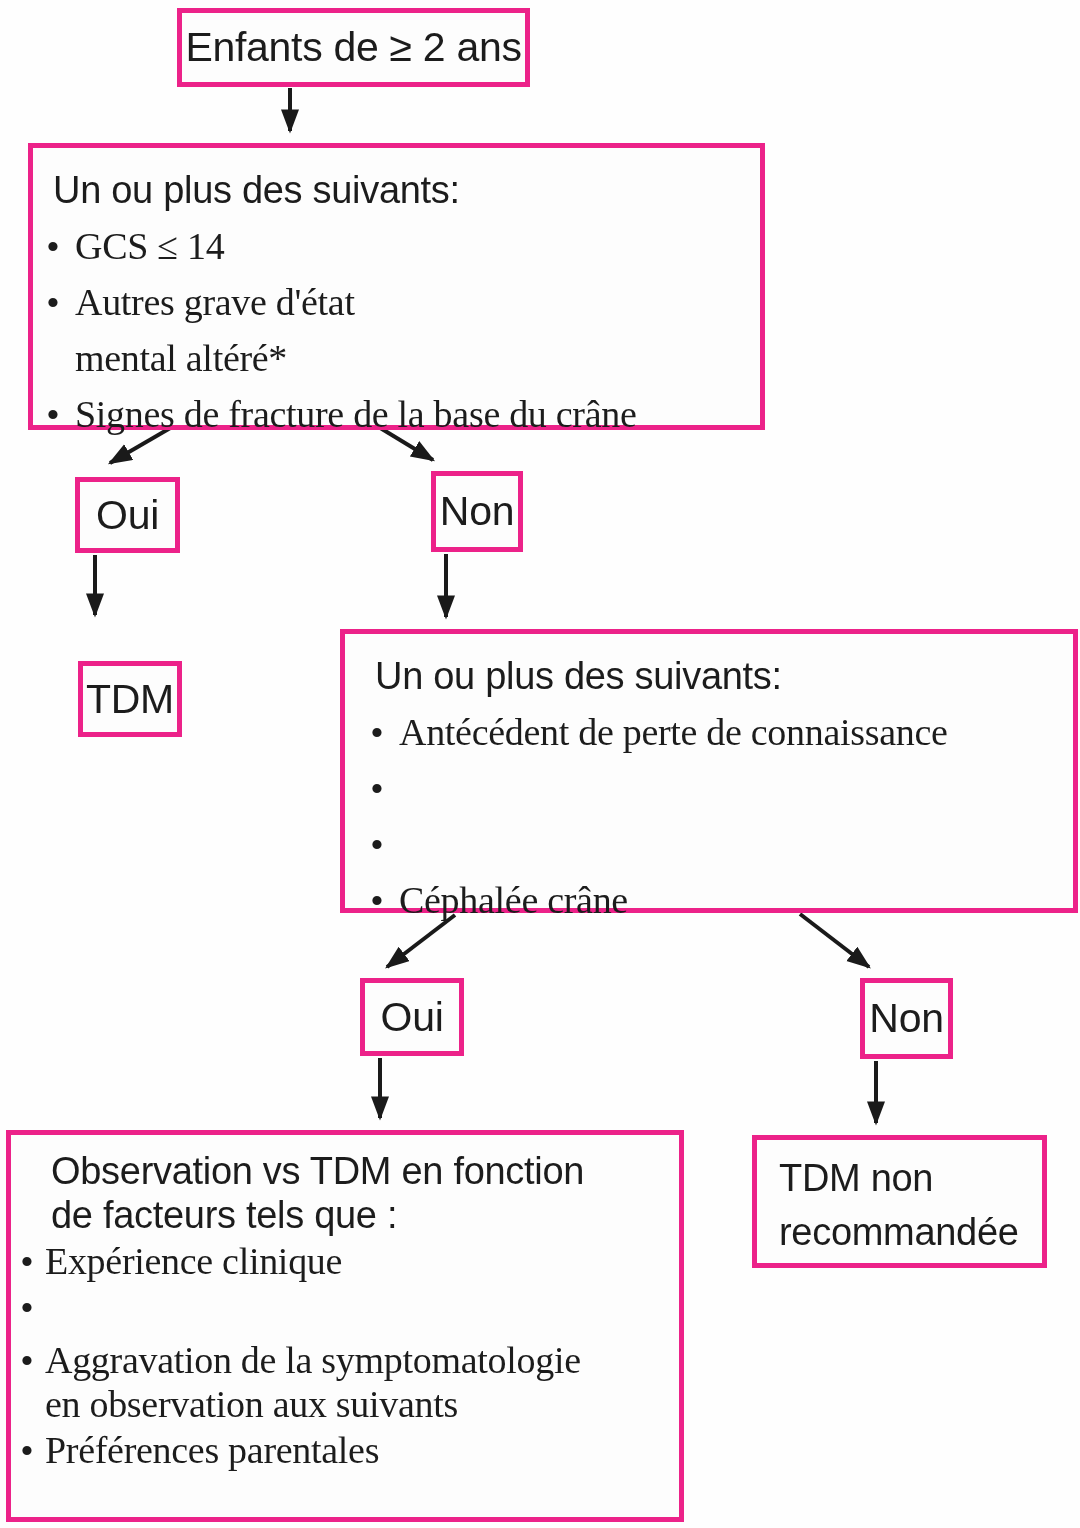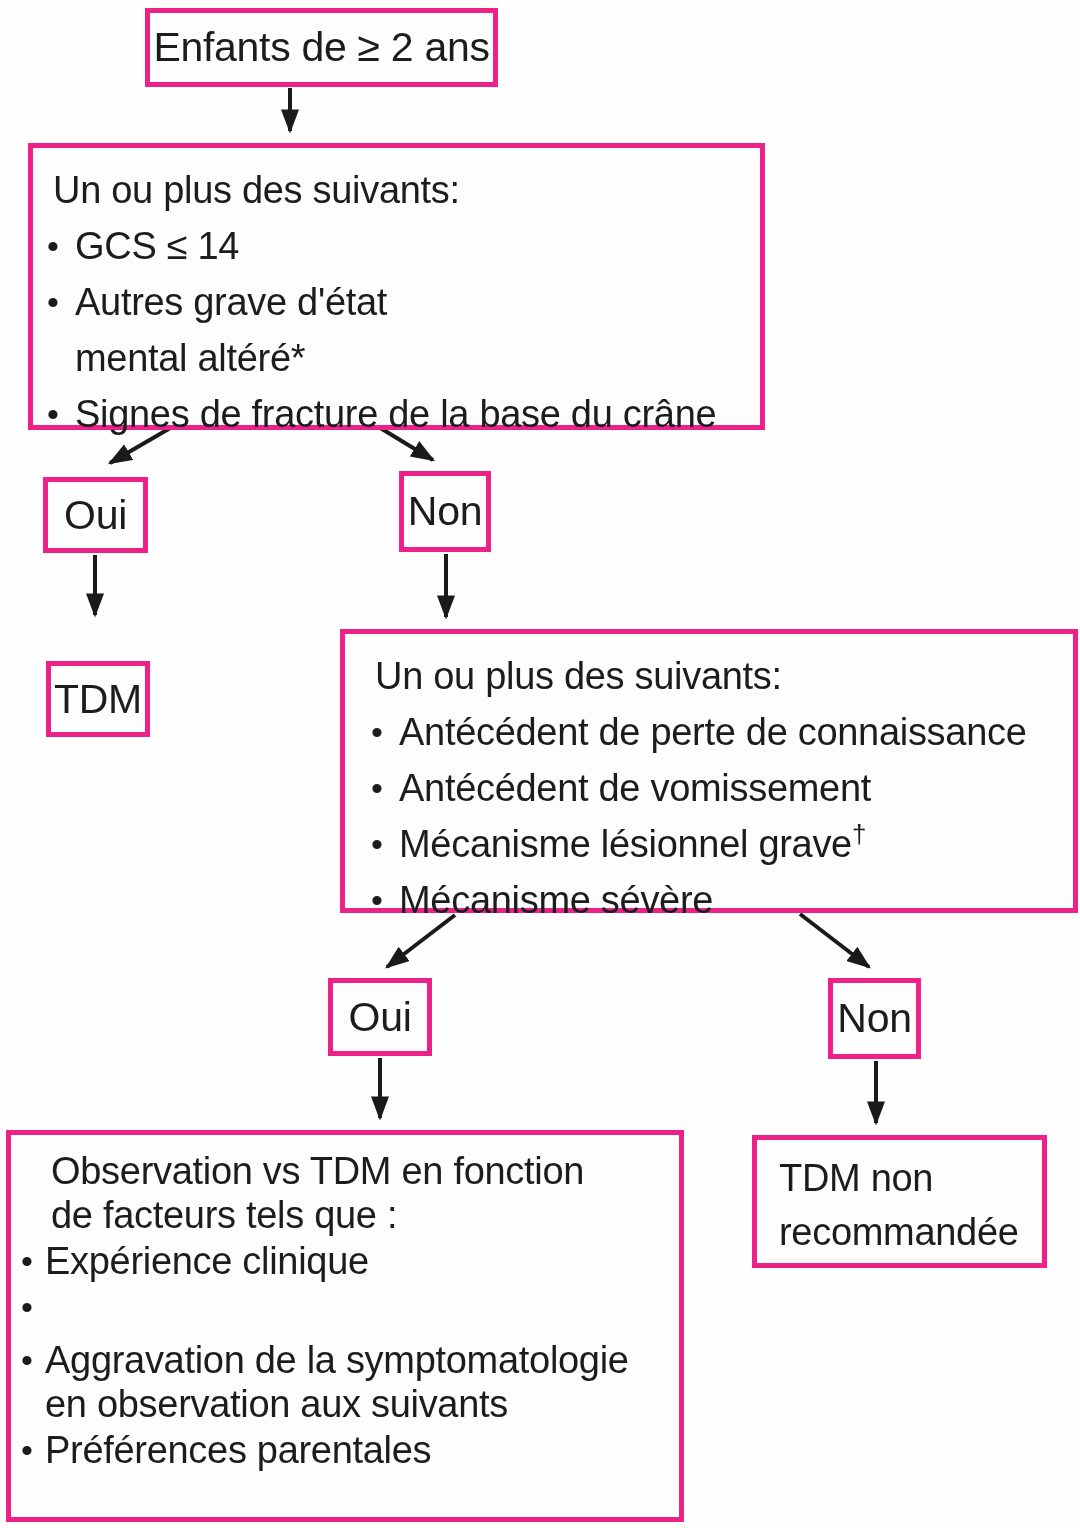"Enfants de ≥ 2 ans" .label-node { margin-left: none -> 32px }
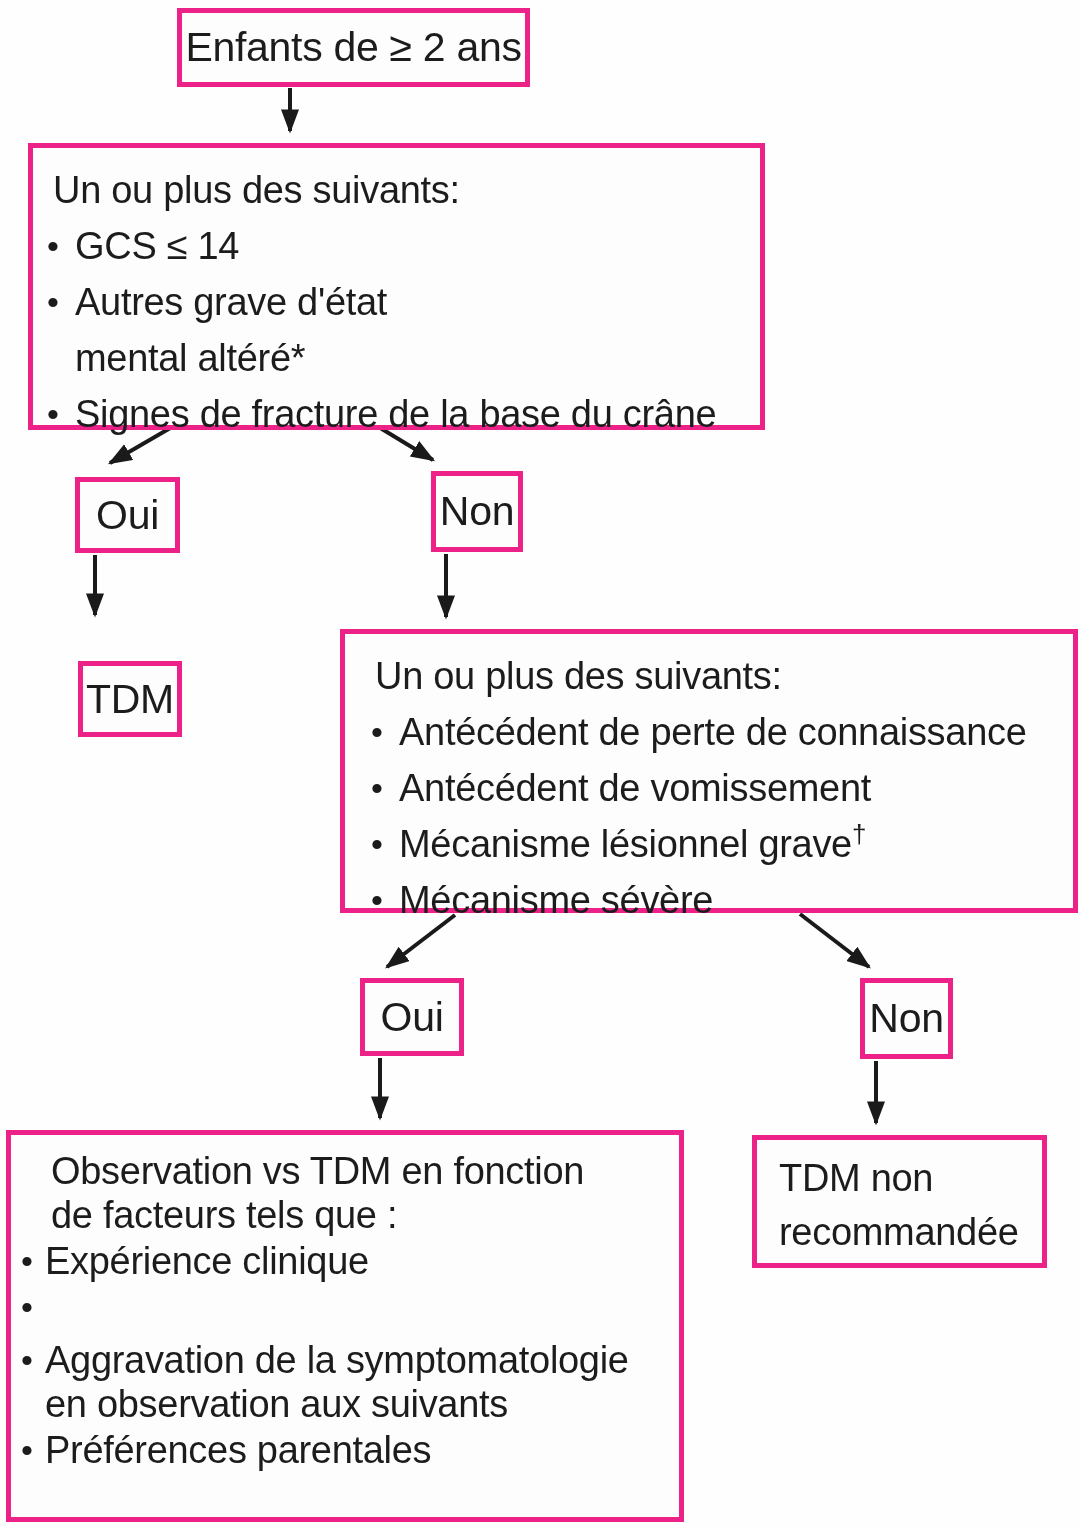"GCS ≤ 14" .bullet .bt { font-family: none -> Liberation Serif, serif }
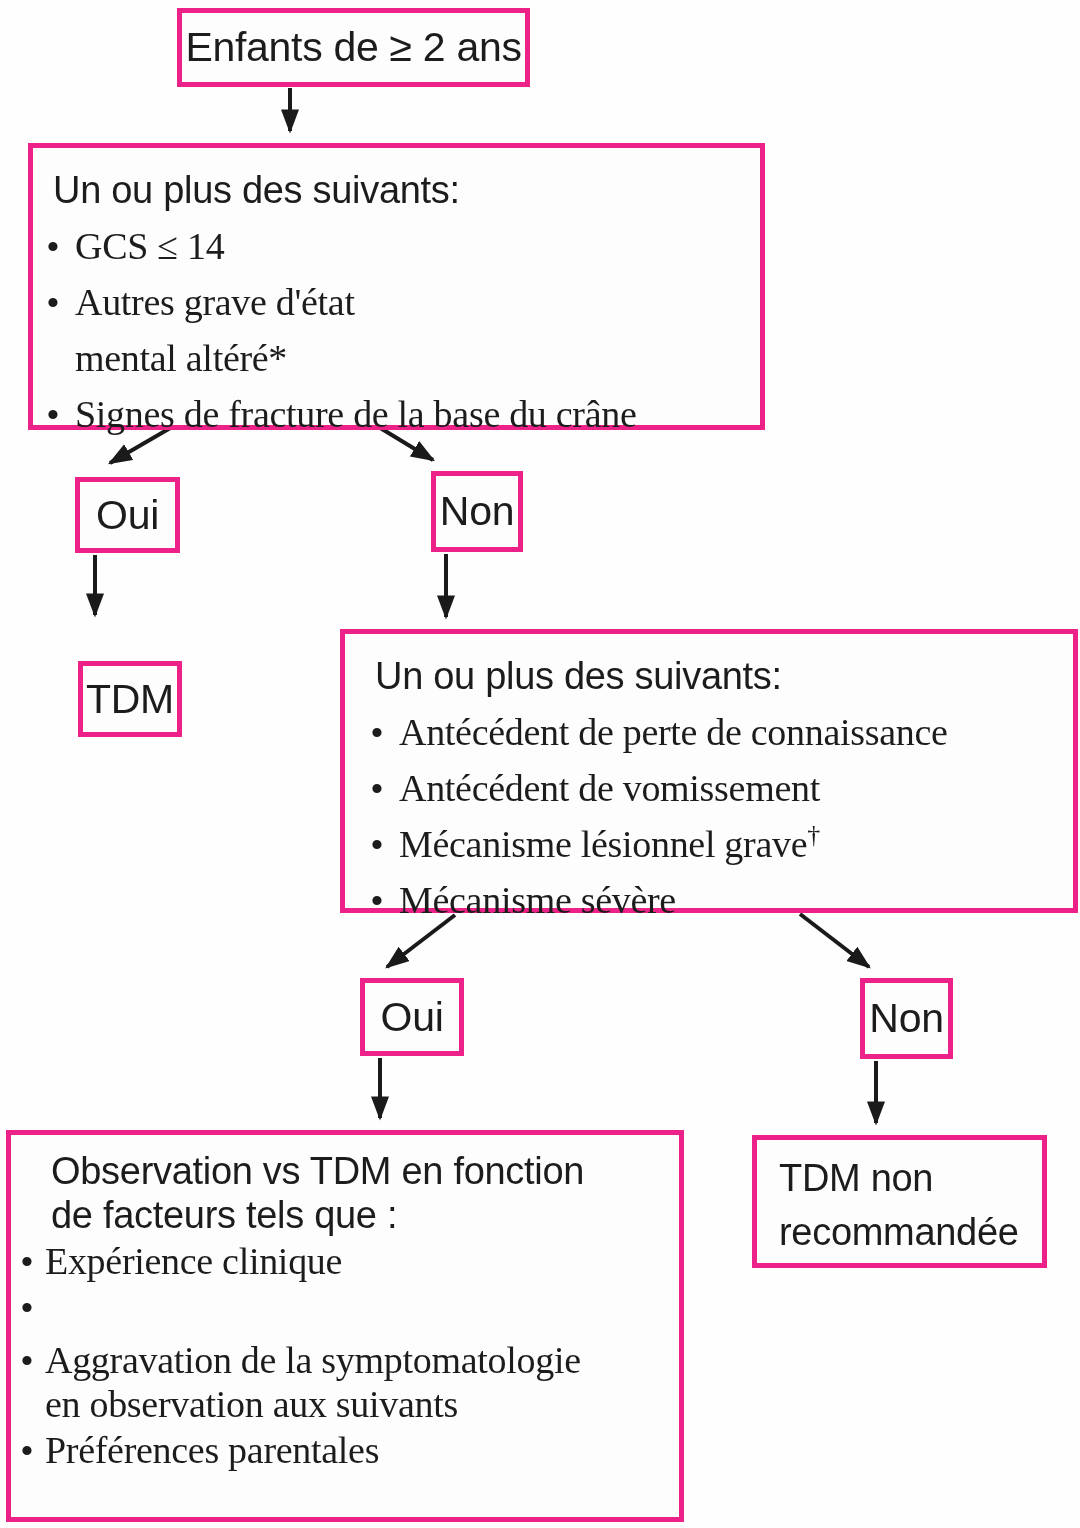"Antécédent de vomissement" span.bt { html: <span>Antécédent de vomissement</span> -> none }
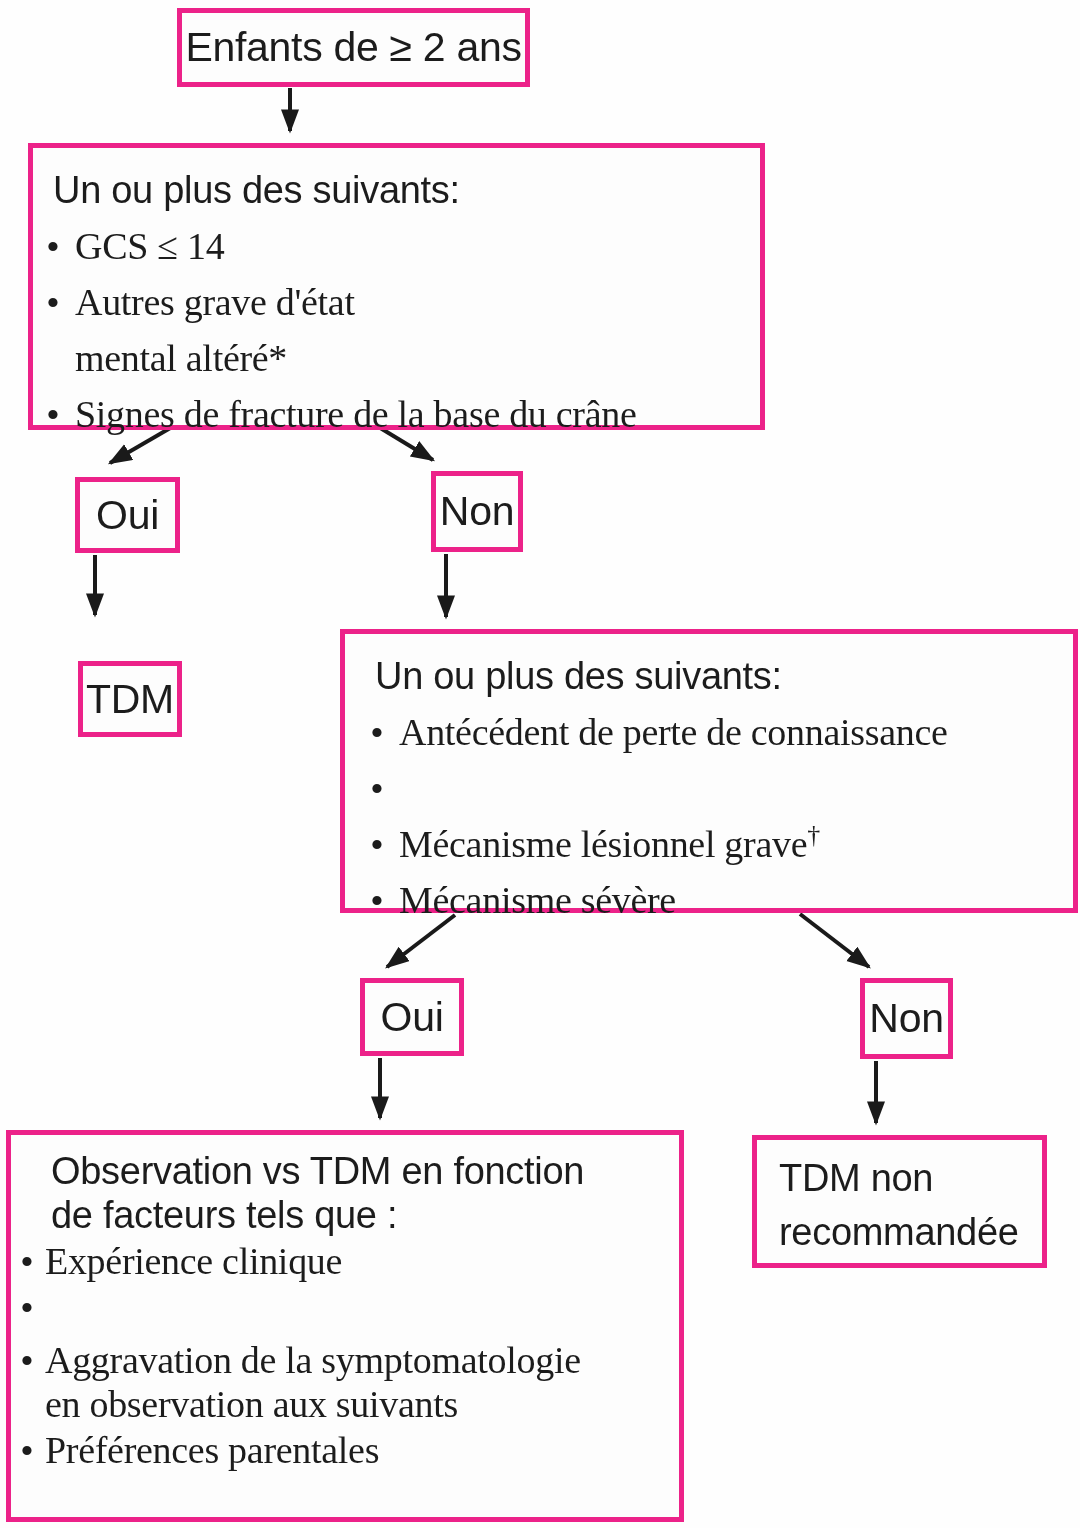"Mécanisme lésionnel grave†" span.bt { html: <span><span>Mécanisme lésionnel grave</span><sup>†</sup></span> -> none }
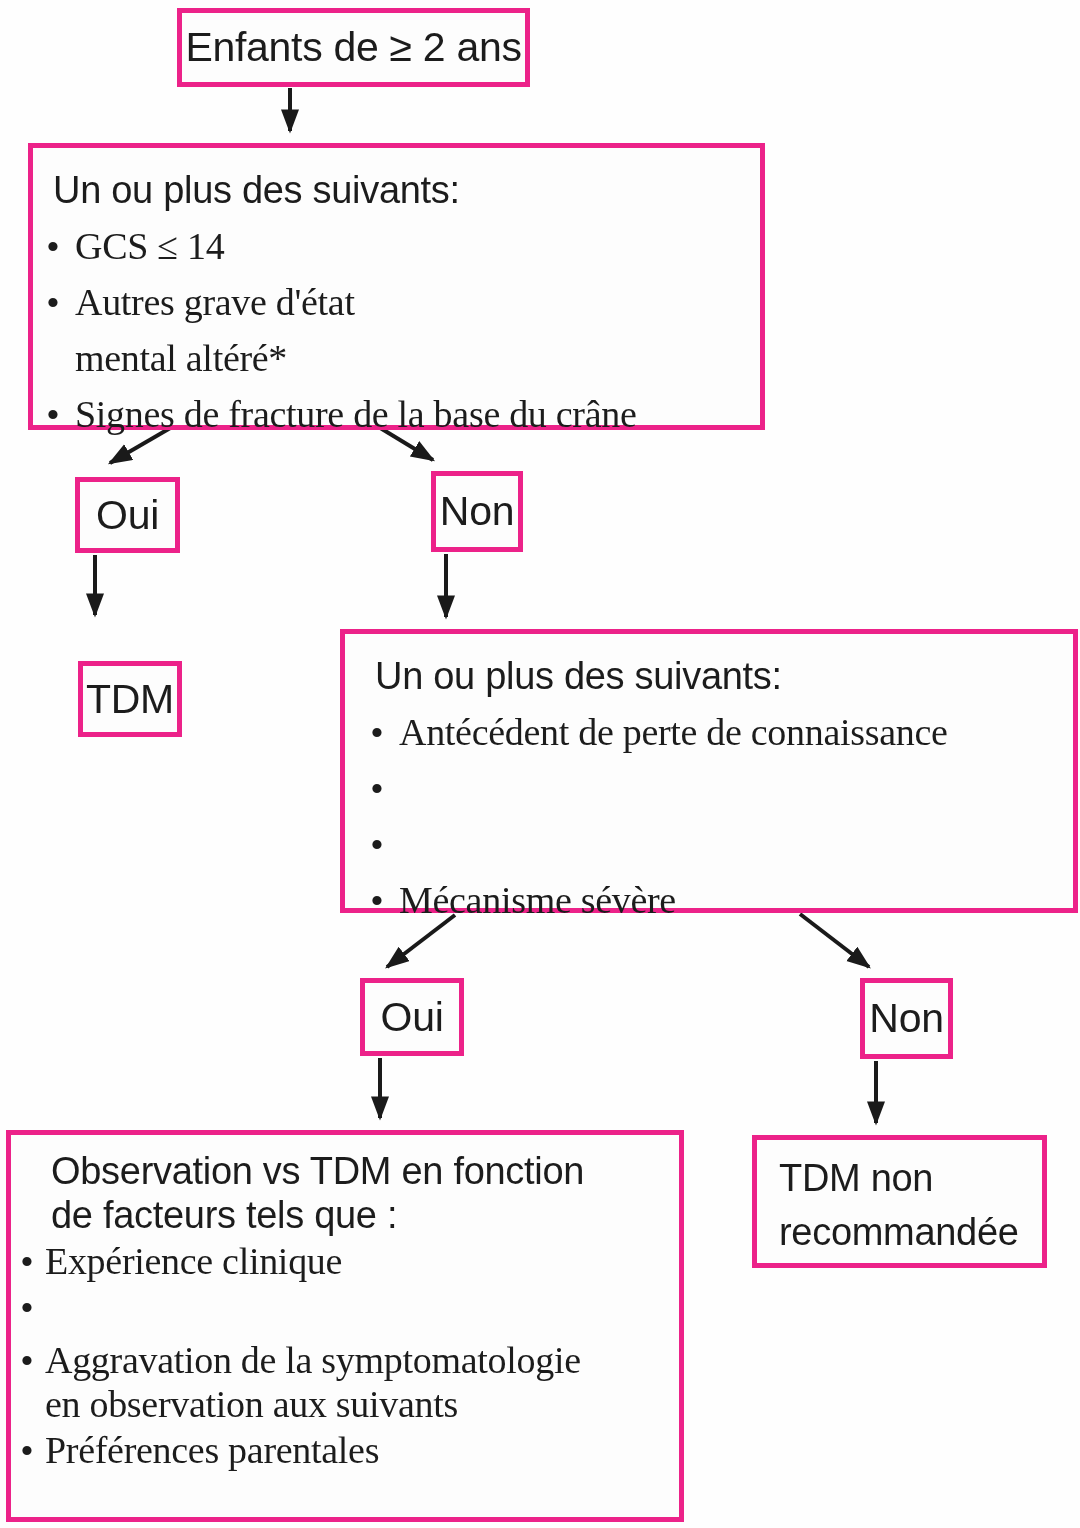"Mécanisme sévère" span.bt { text: Mécanisme sévère -> Céphalée crâne }
